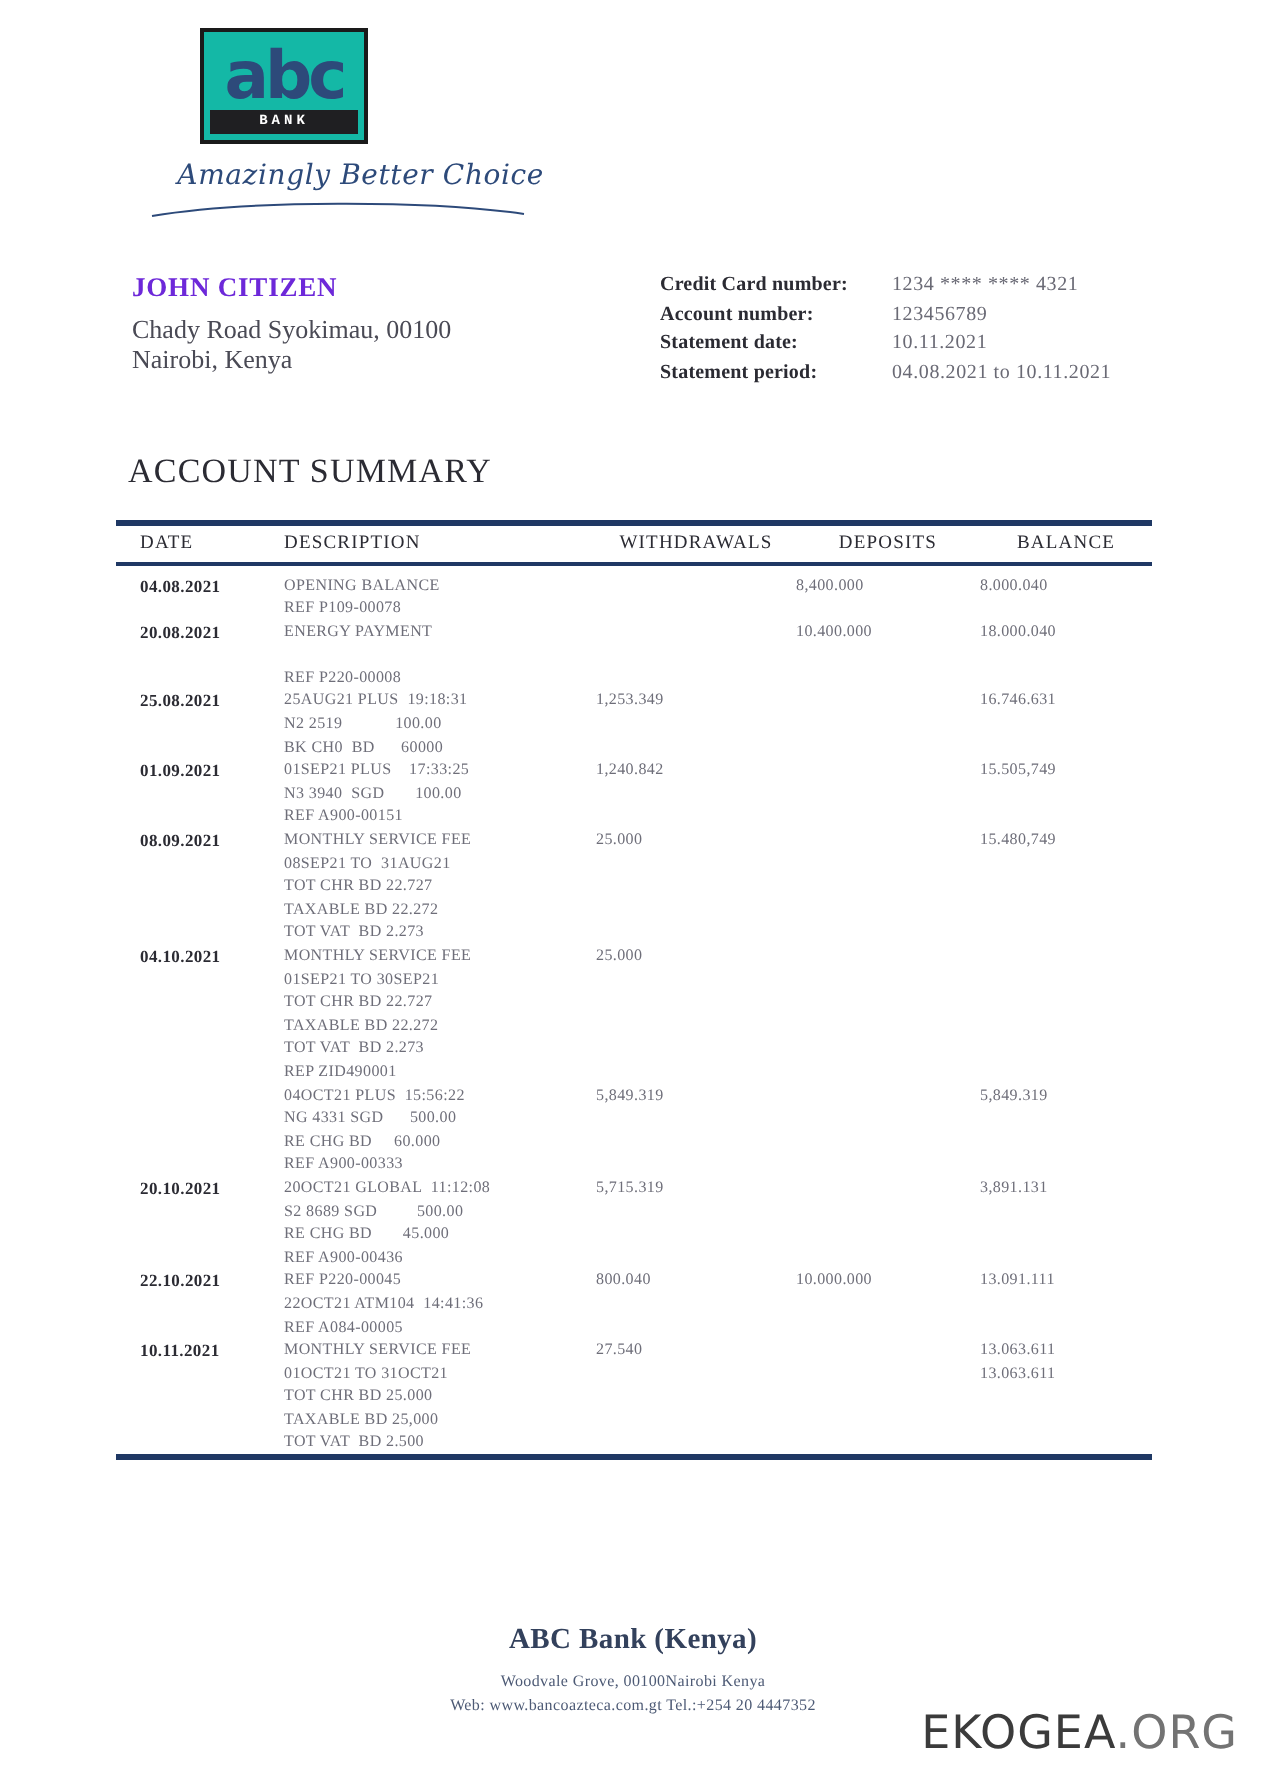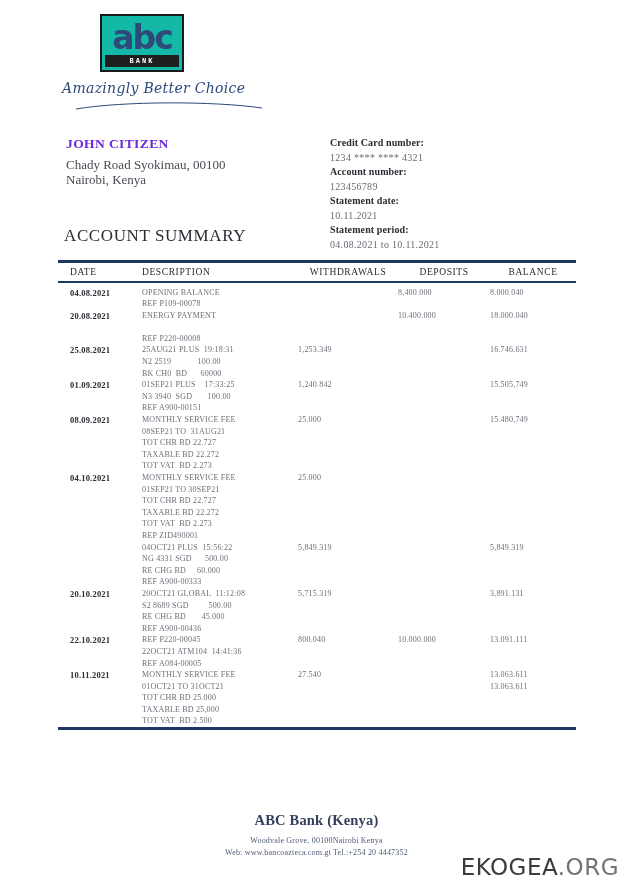"Amazingly Better Choice" .tagline { text-align: left -> right }
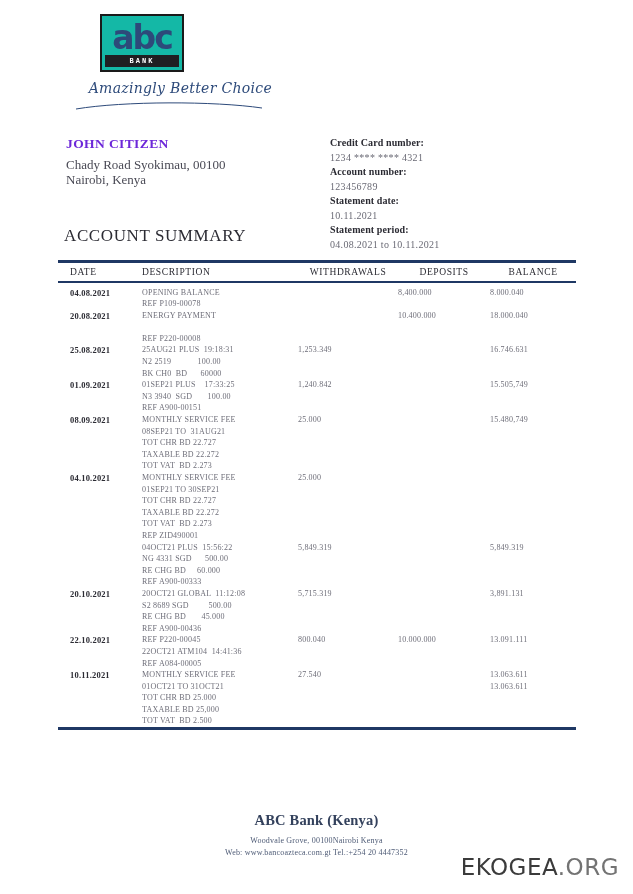"Credit Card number:" .acct-row { flex-direction: column -> none }
